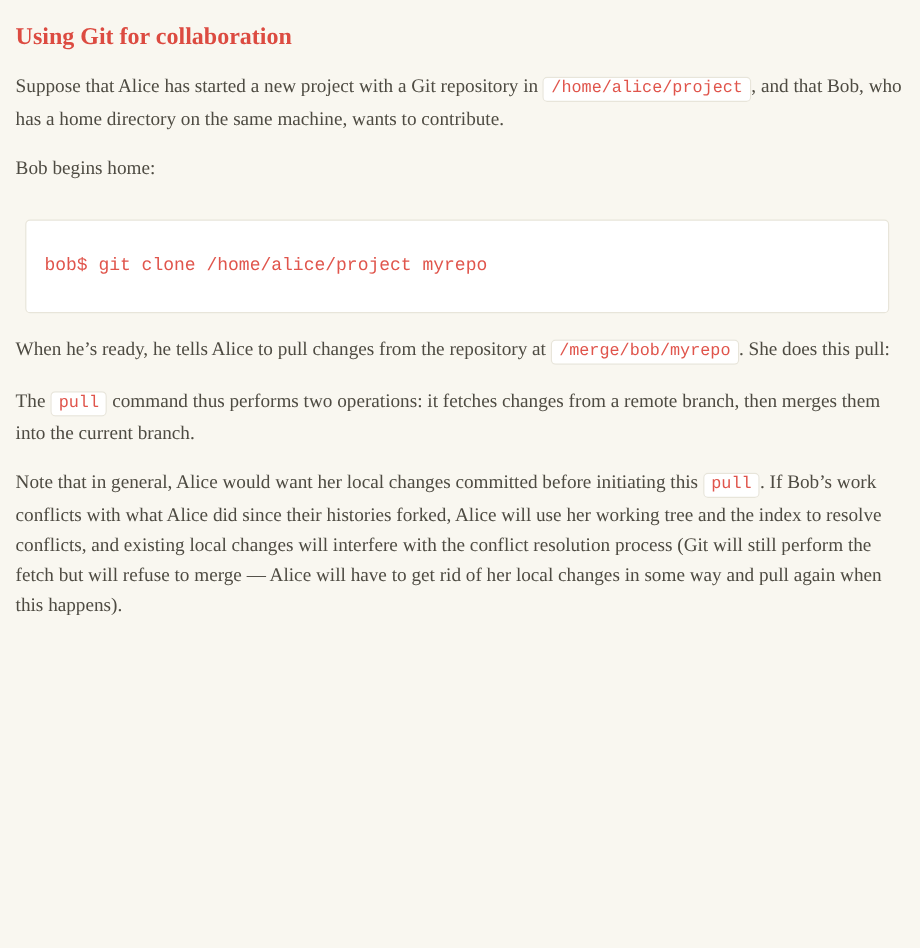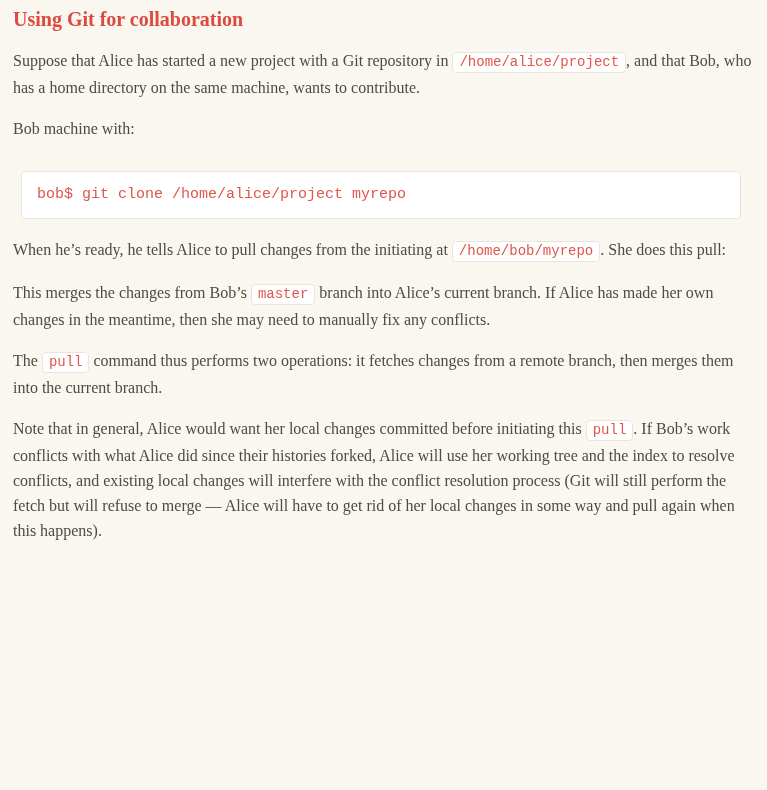"Using Git for collaboration" .title { margin: 6px 0 13px 0 -> 18px 0 13px 0 }
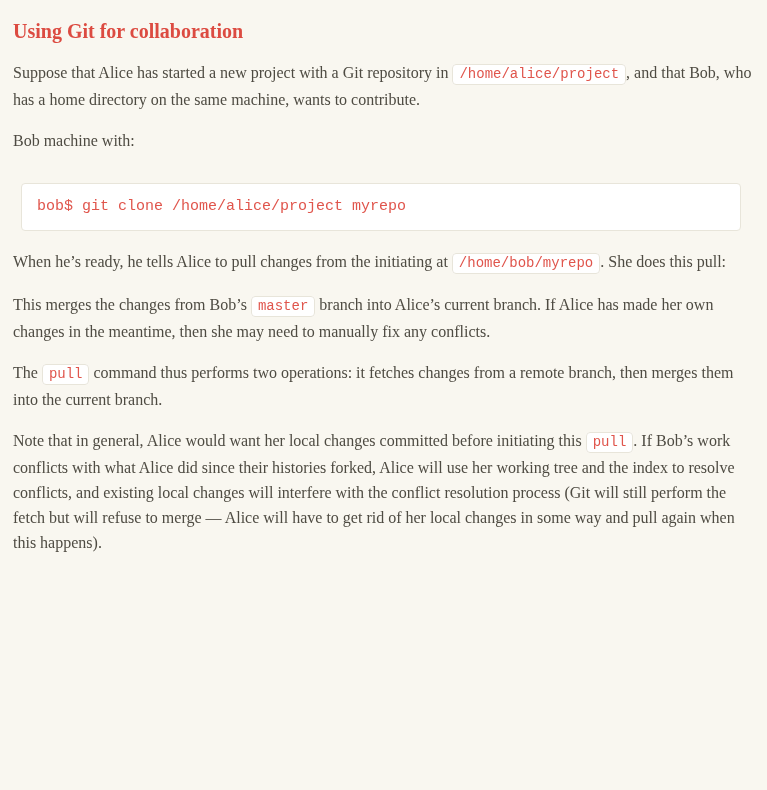"Bob machine with:" p.para { text: machine with -> begins home }
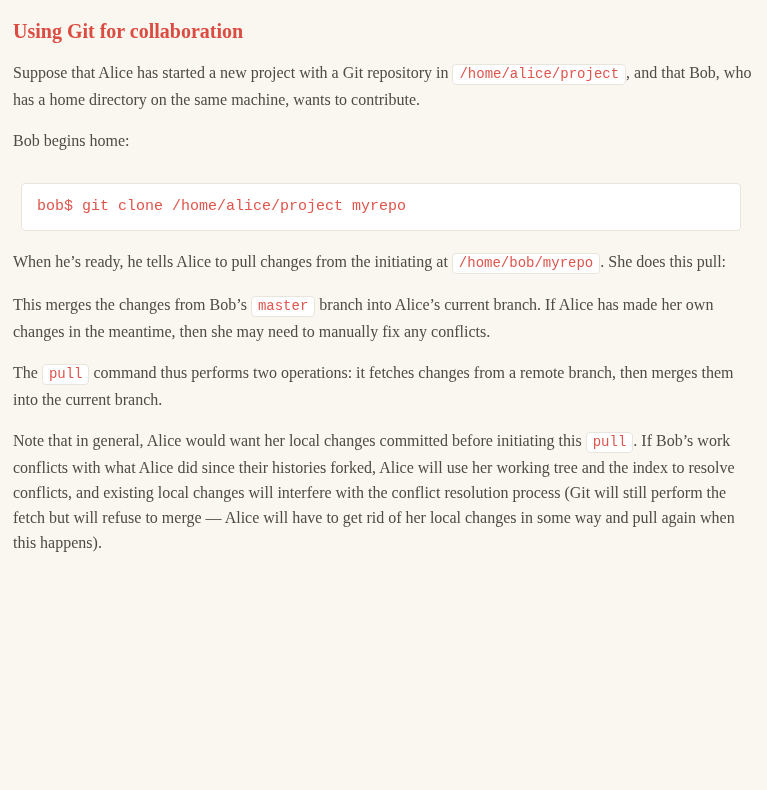"bob$ git clone /home/alice/project" .codeblock { padding: 12px 15px -> 27px 15px }
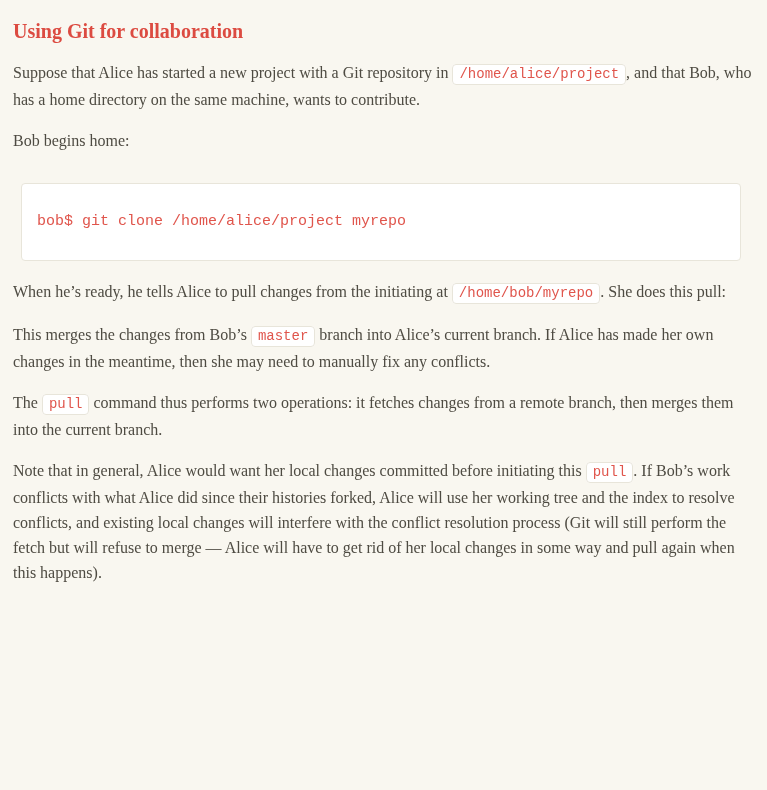"When he’s ready, he tells" span { text: initiating -> repository }
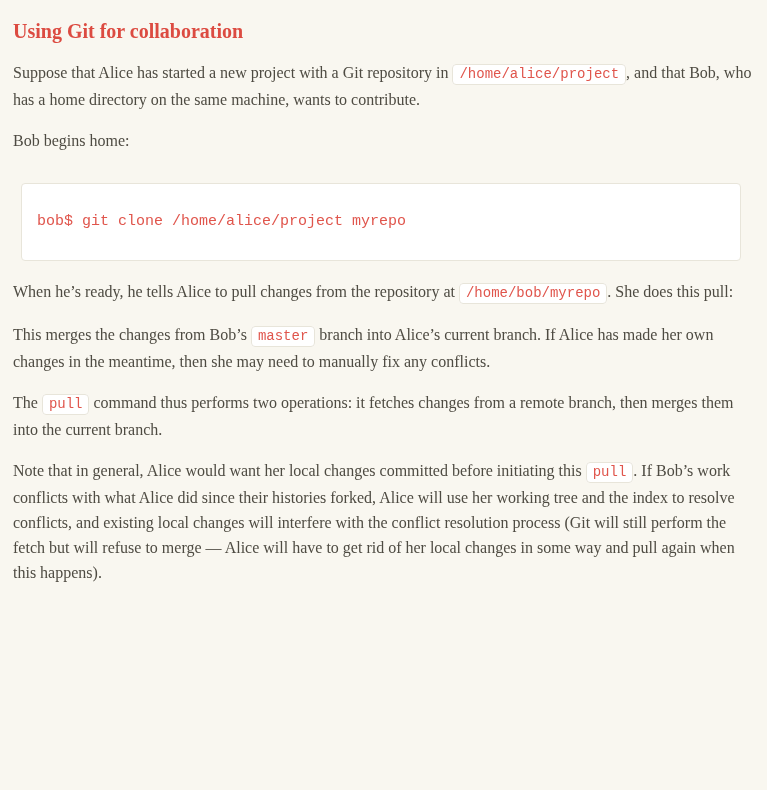"/home/bob/myrepo" code.ic { text: /home/bob/myrepo -> /merge/bob/myrepo }
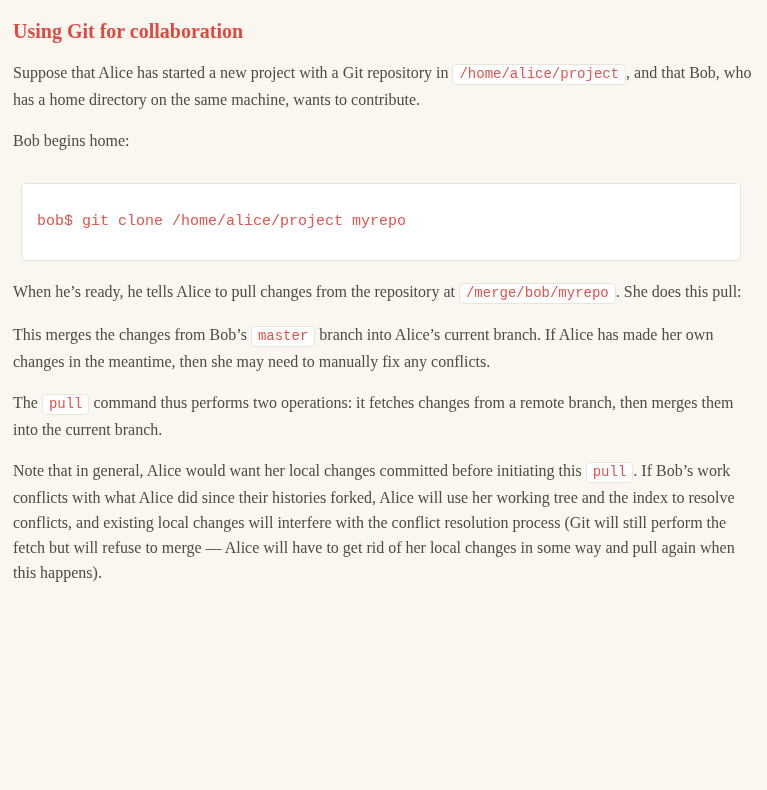"This merges the changes from" p.para { html: <p><span>This merges the changes from Bob’s </span><code>master</code><span> branch into Alice’s current branch. If Alice has made her own changes in the meantime, then she may need to manually fix any conflicts.</span></p> -> none }
